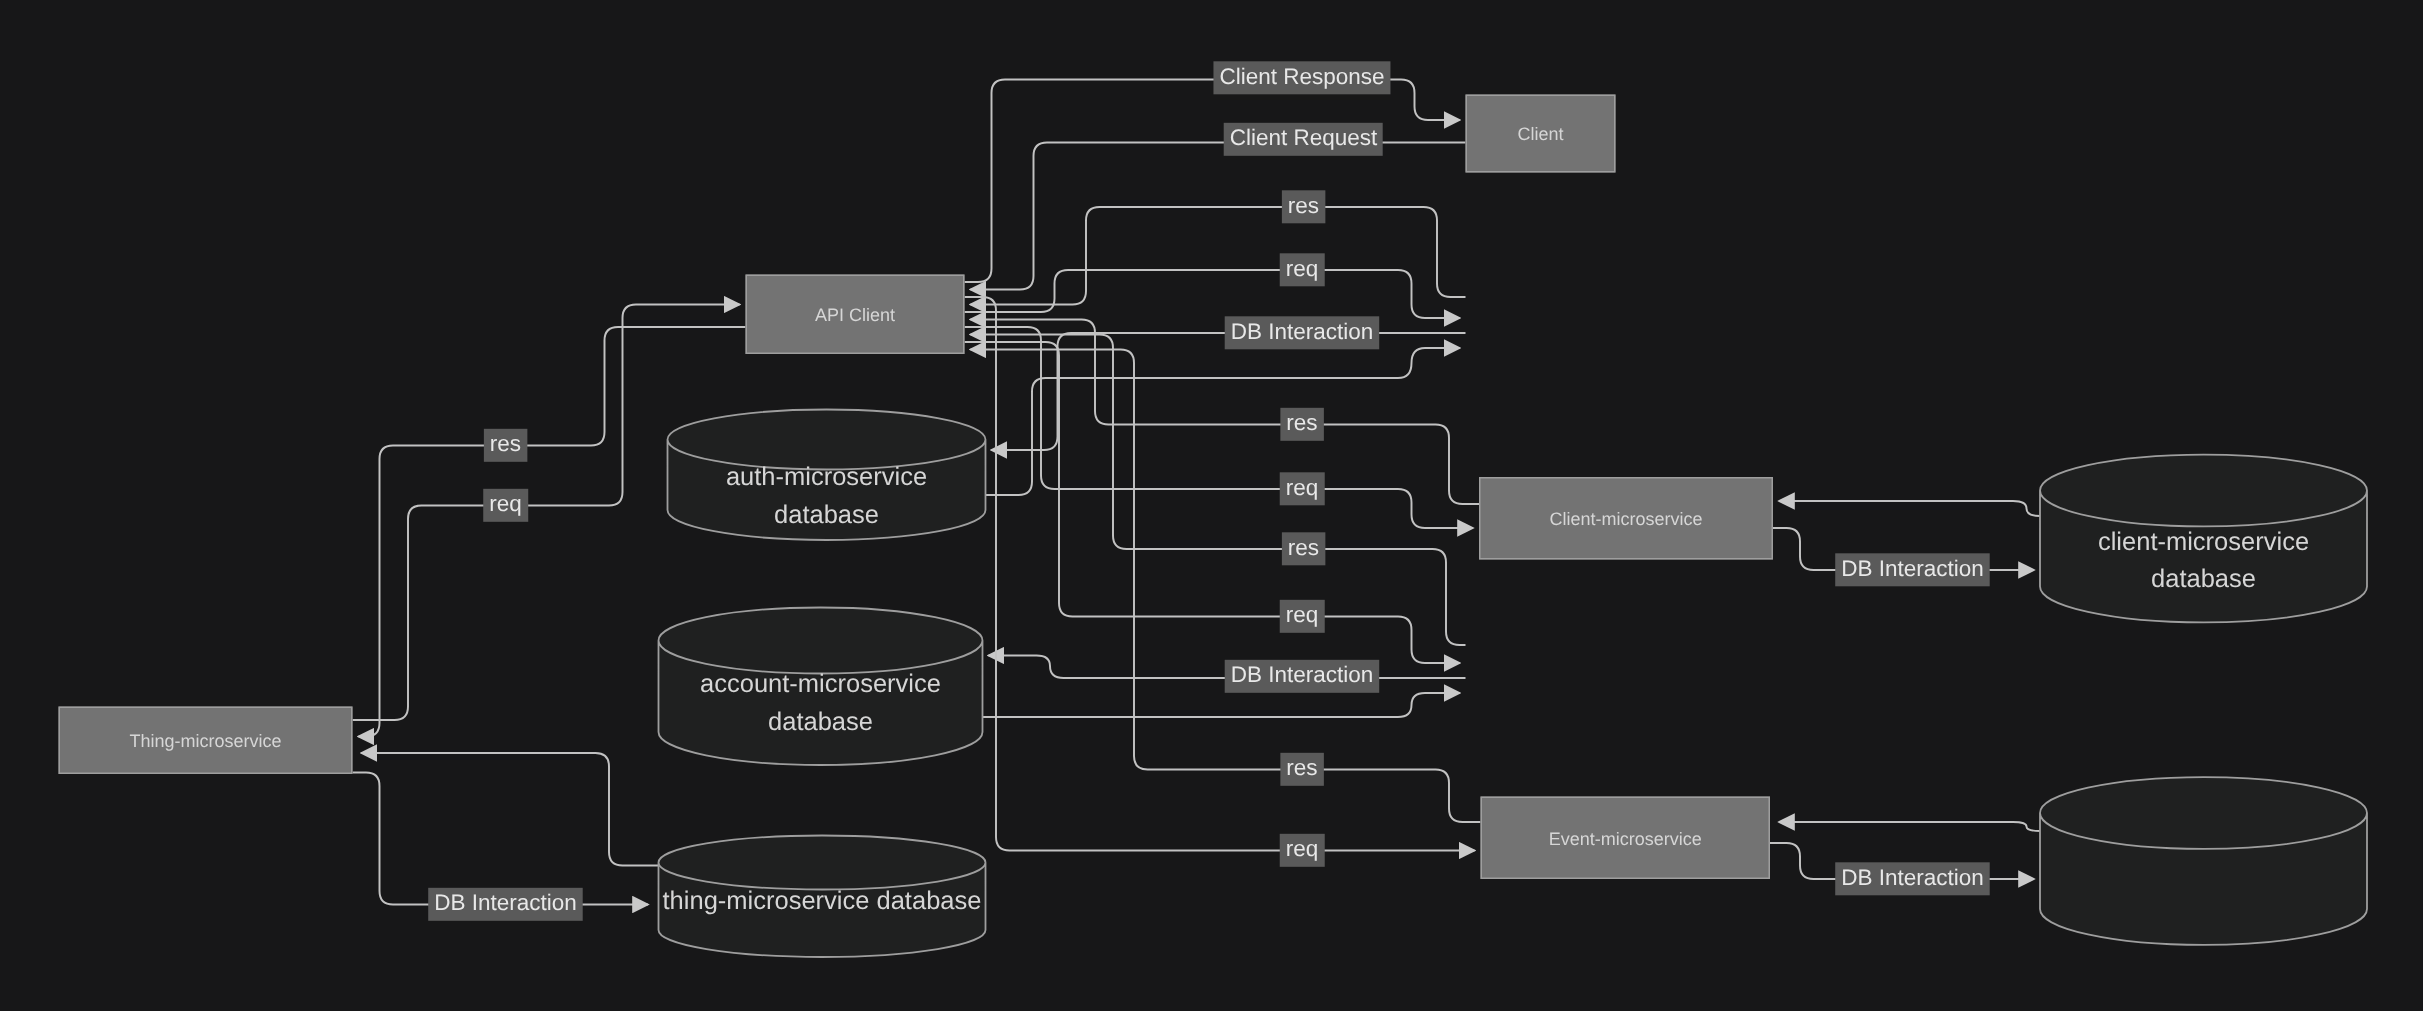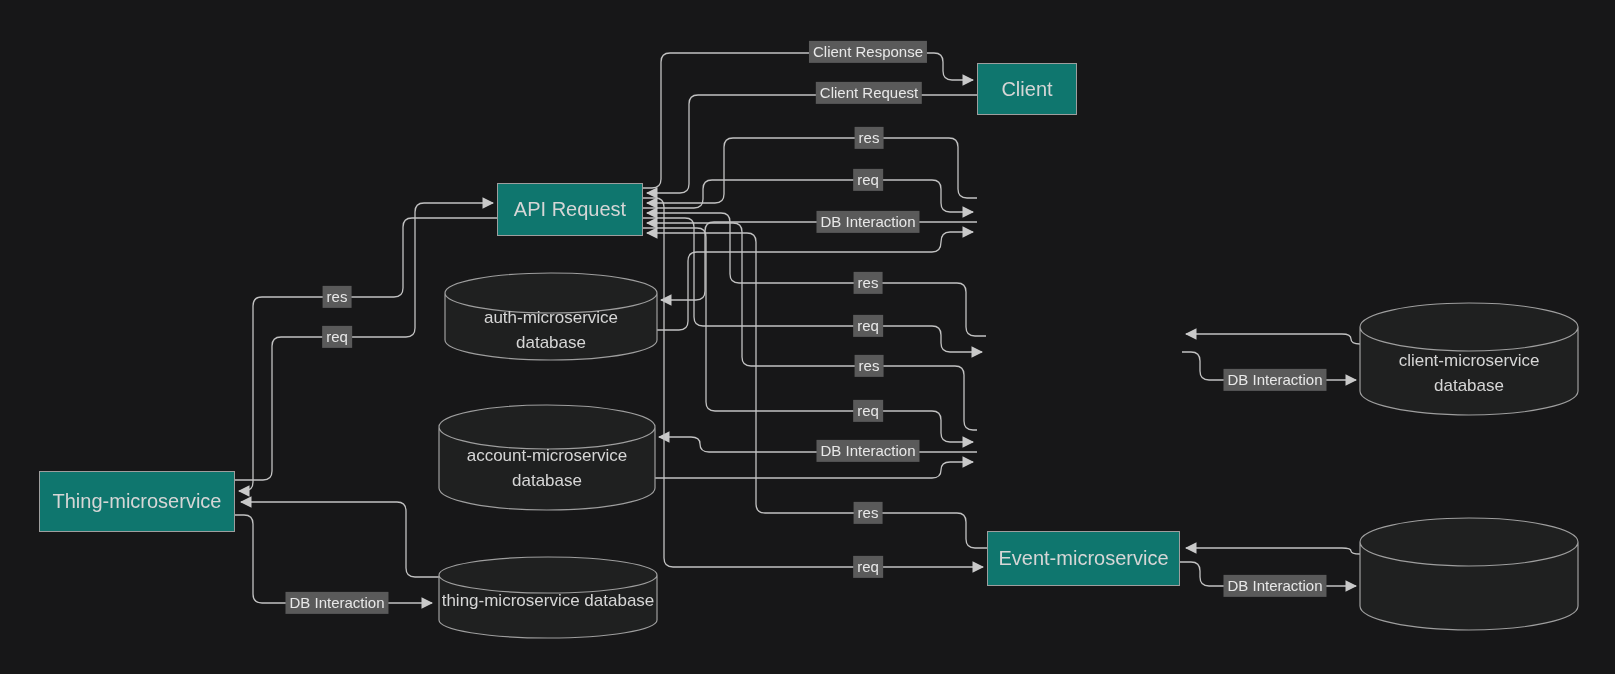"Client" .node { background: #0f766e -> #737373; font-size: 20px -> 12px }
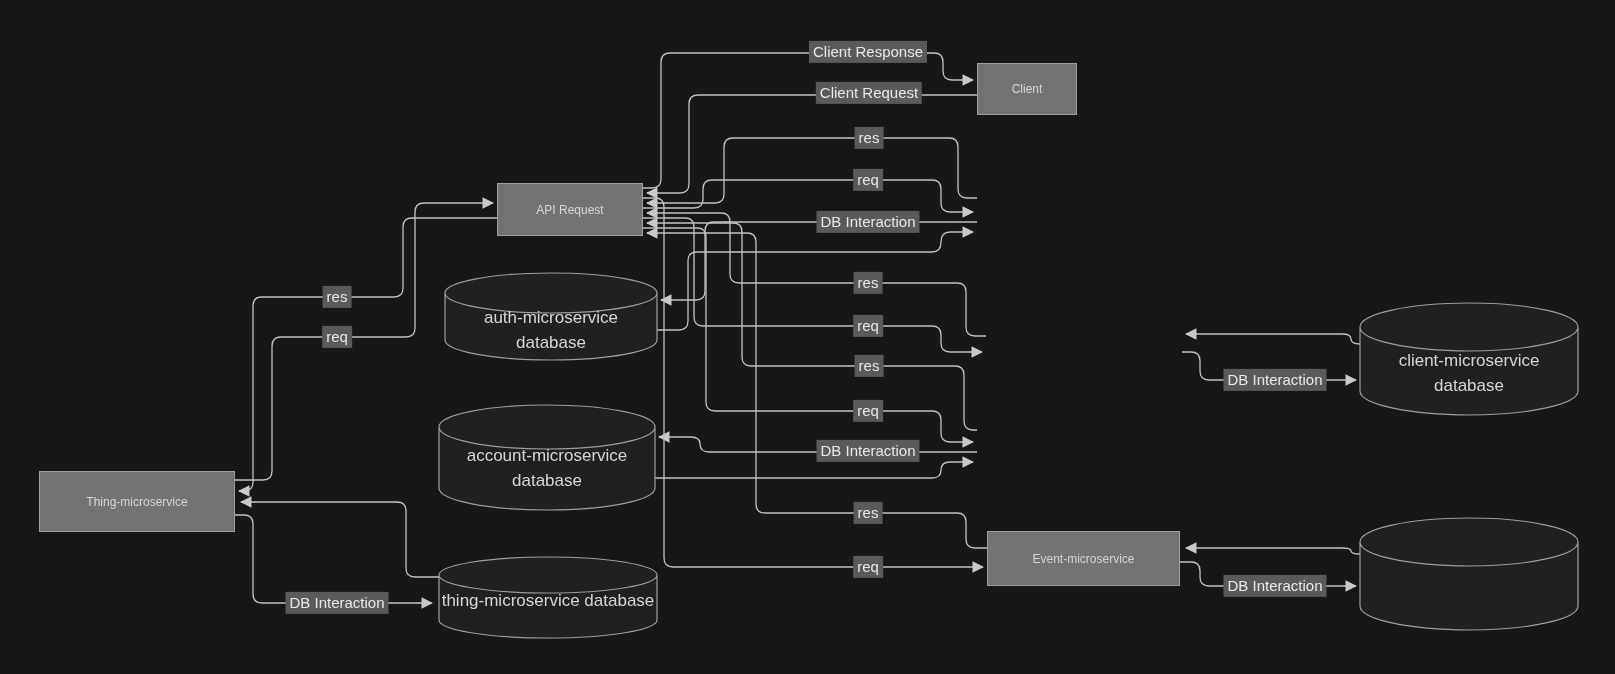"API Request" span { text: Request -> Client }
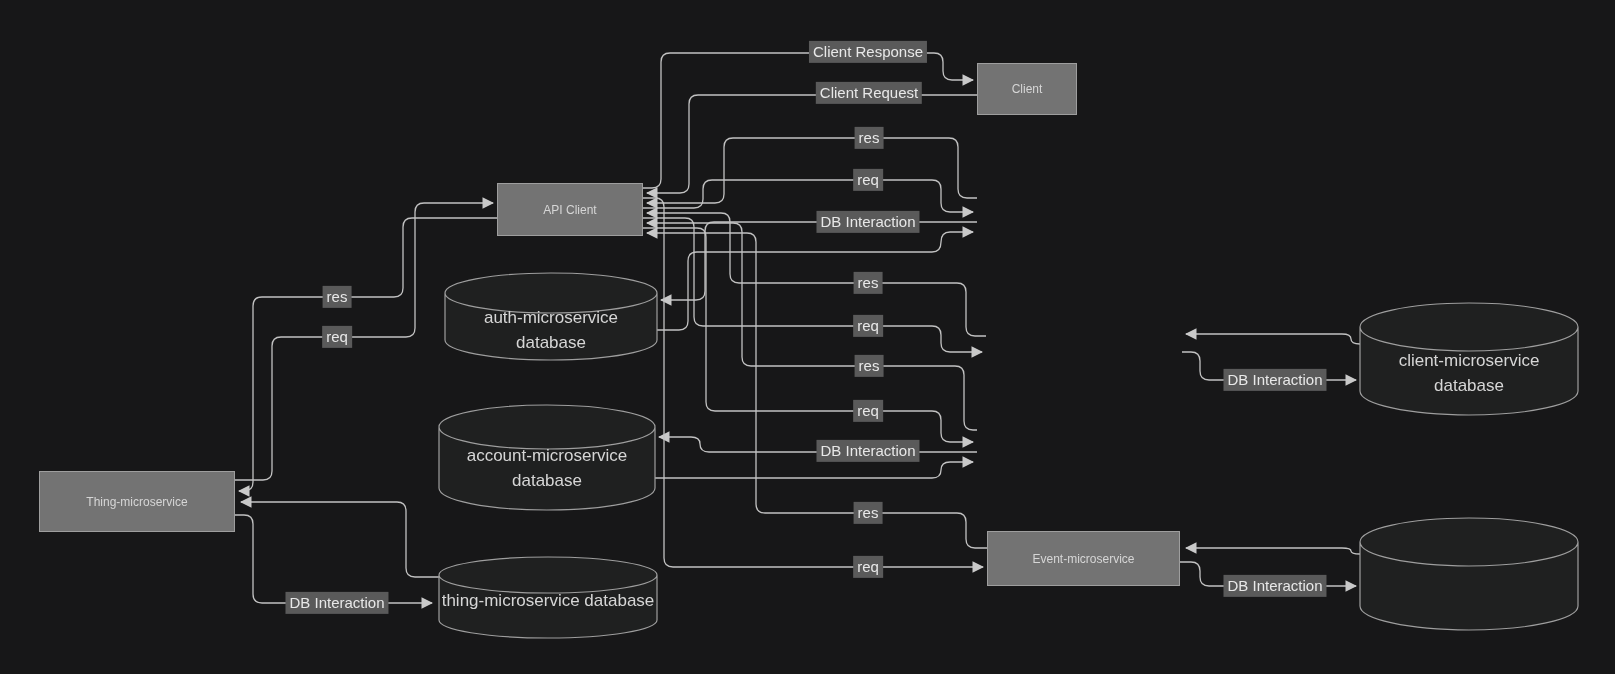"Client-microservice" div.node { html: none -> <div> <span>Client-microservice</span> </div> }
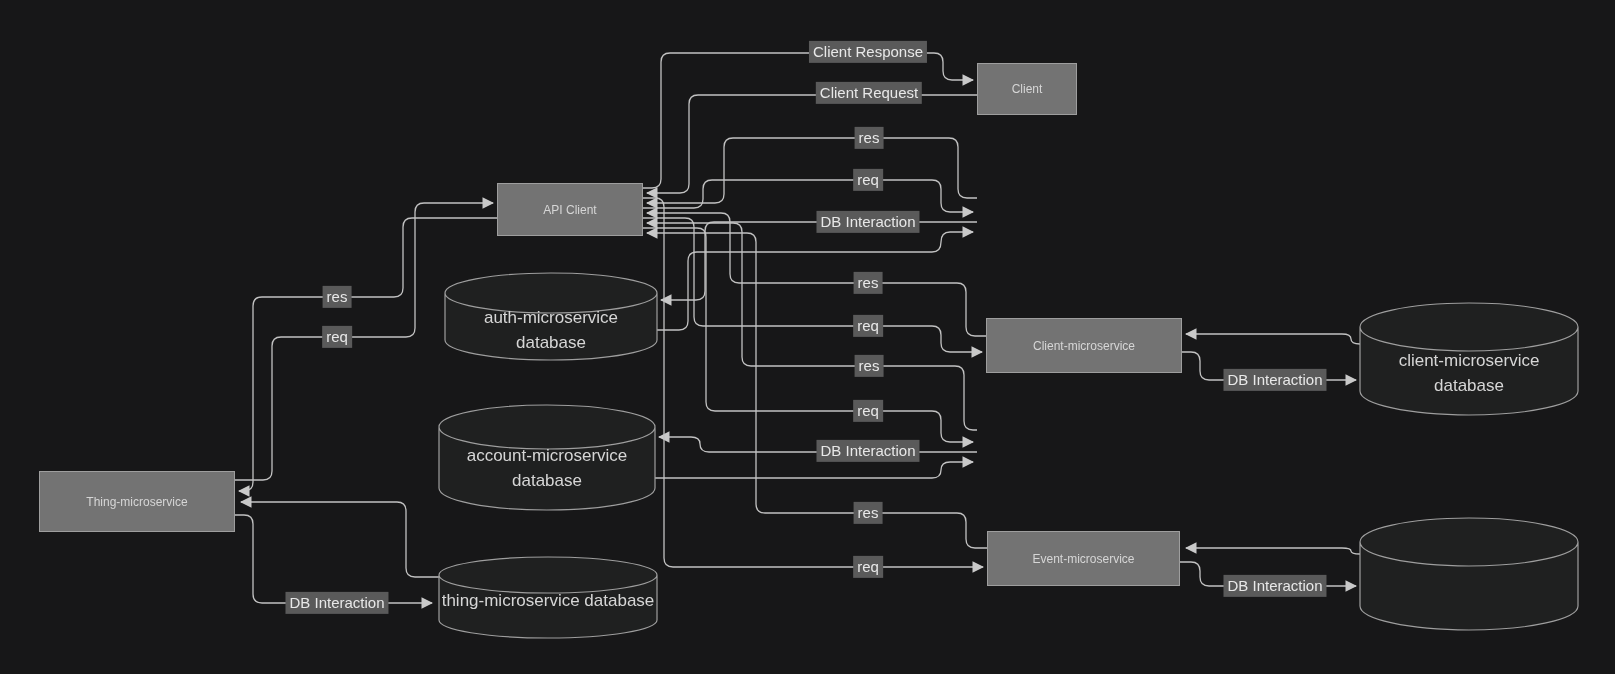"Thing-microservice" div.node { height: 61px -> 45px }
